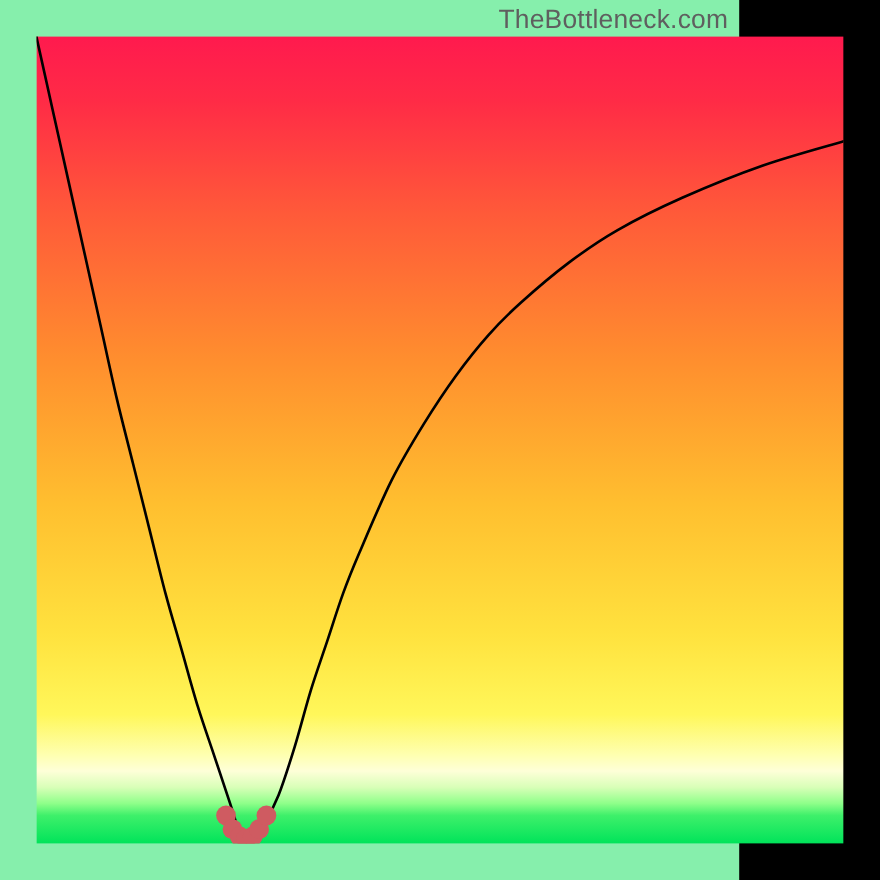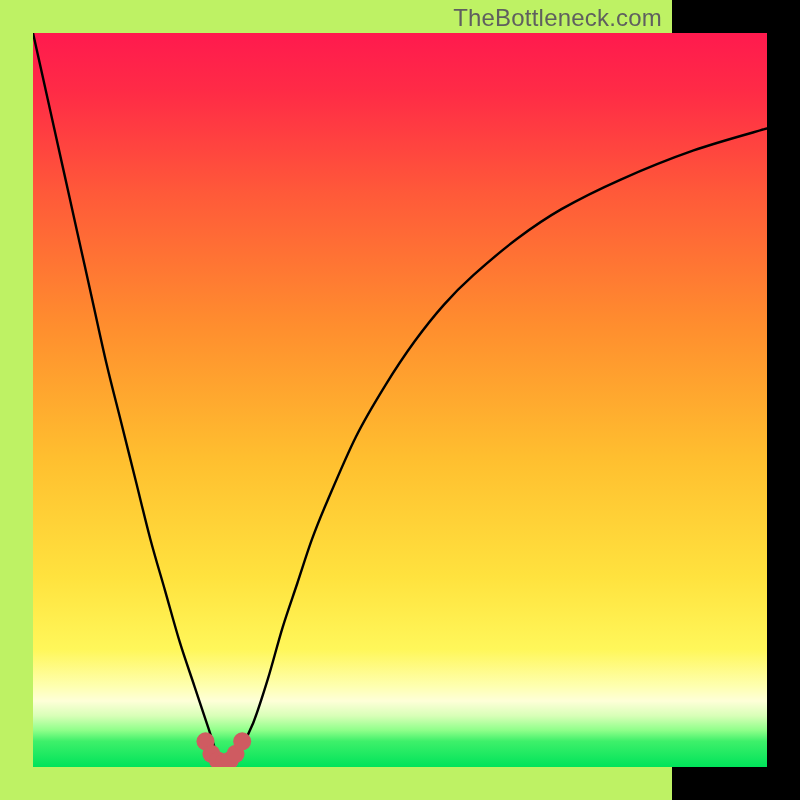"TheBottleneck.com" .frame { background: #bef264 -> #86efac }
